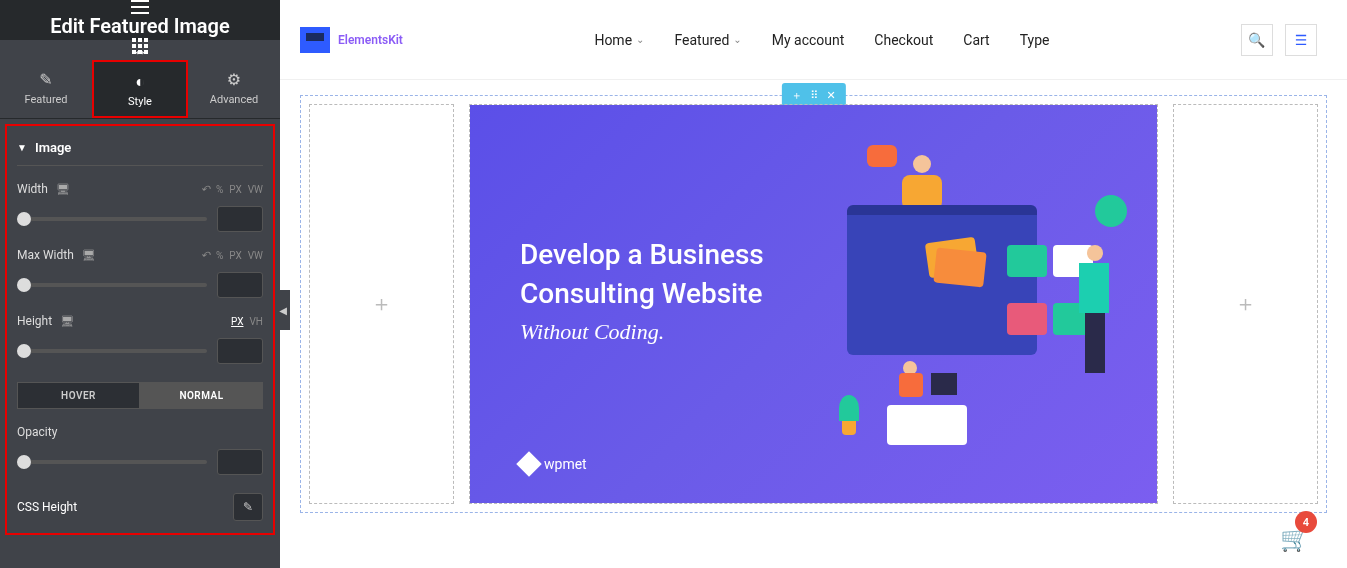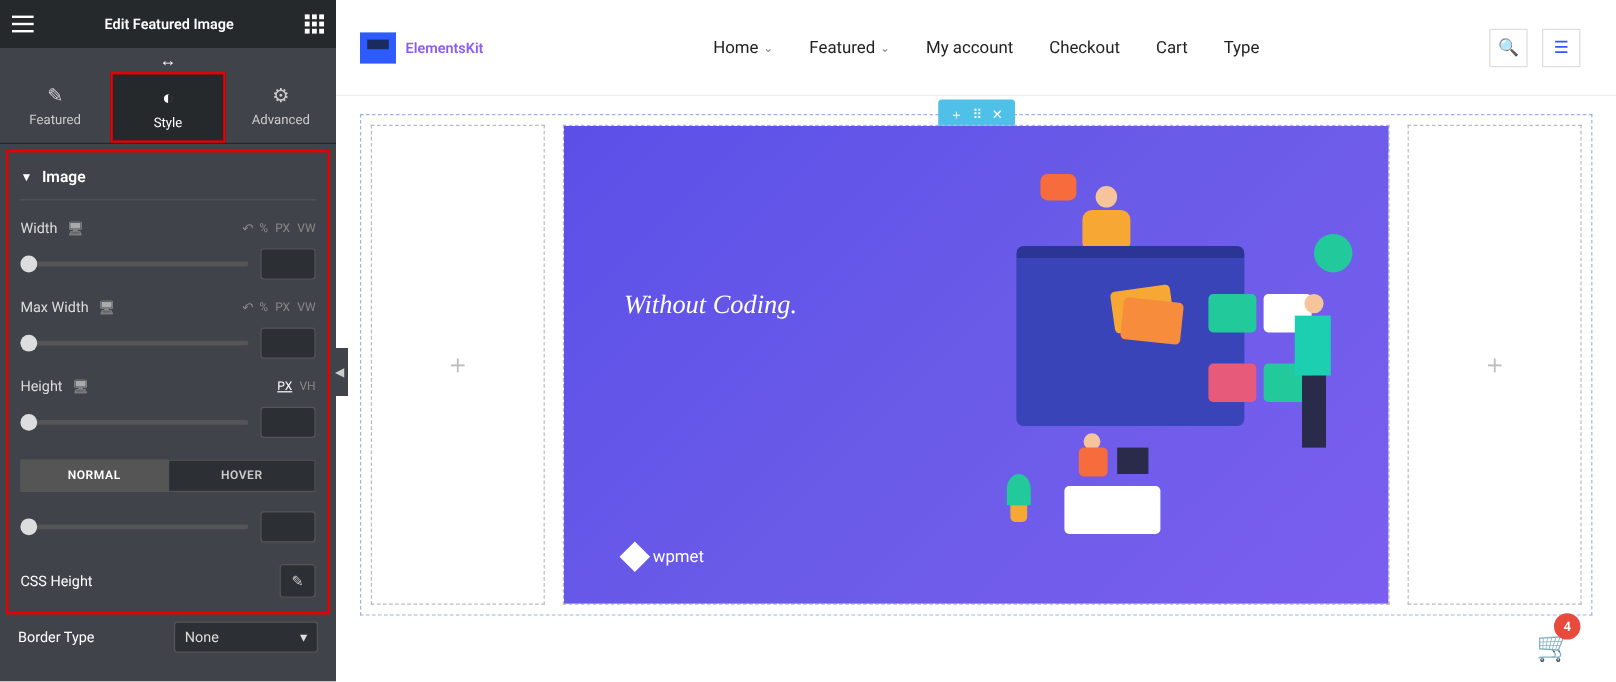"Edit Featured Image" .panel-header { flex-direction: none -> column; font-size: 12px -> 20px }
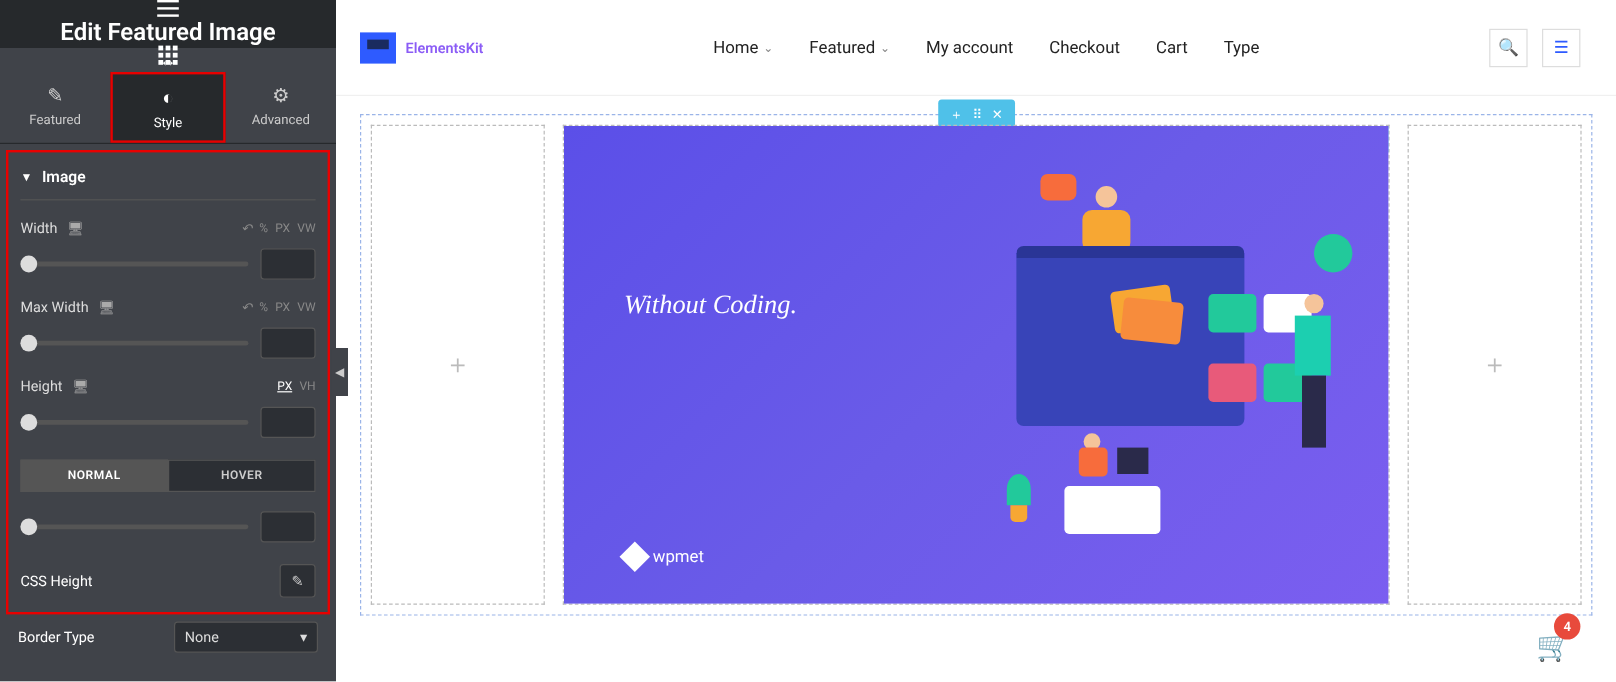"Develop a Business" h2 { html: none -> <h2><span>Develop a Business</span><br><span>Consulting Website</span></h2> }
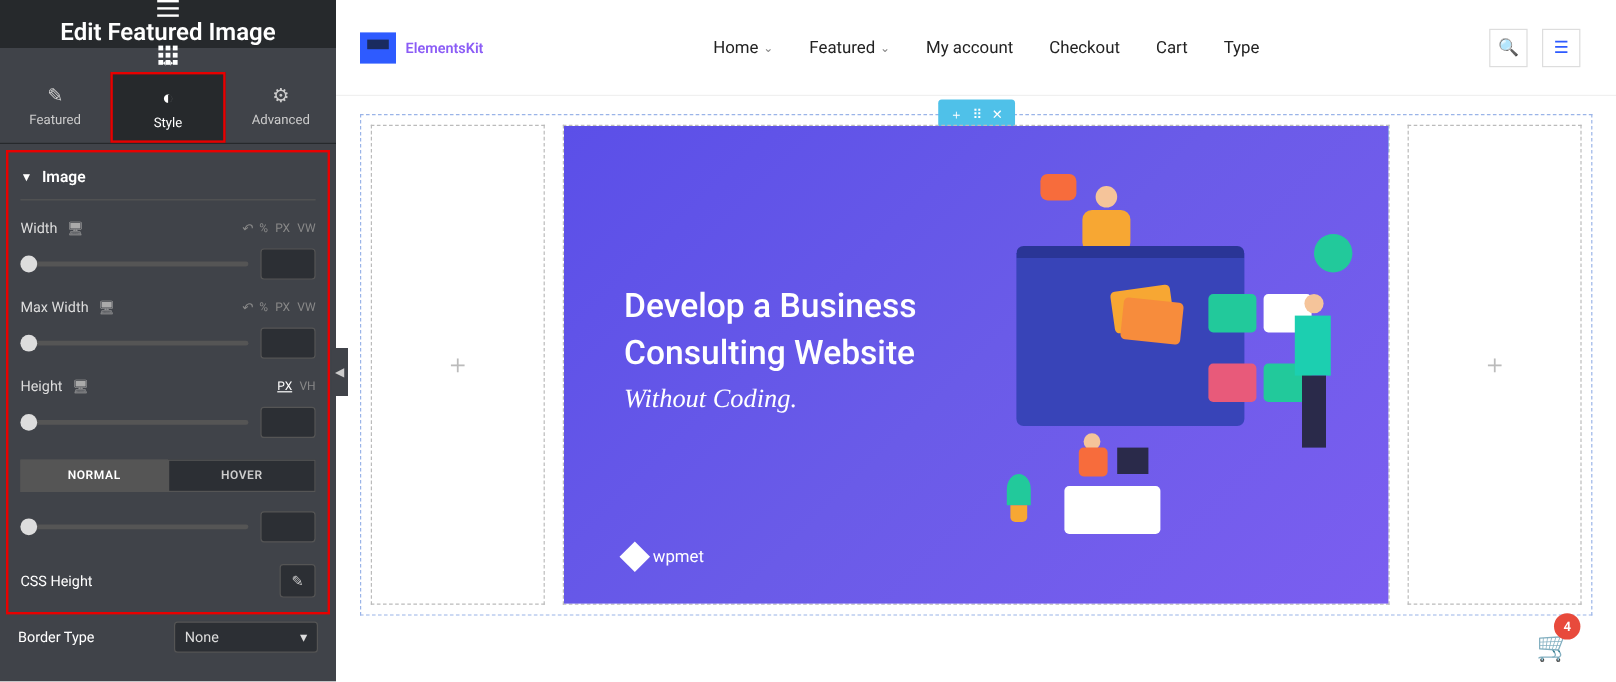"NORMAL" div.state-tab { order: before "HOVER" -> after "HOVER" }
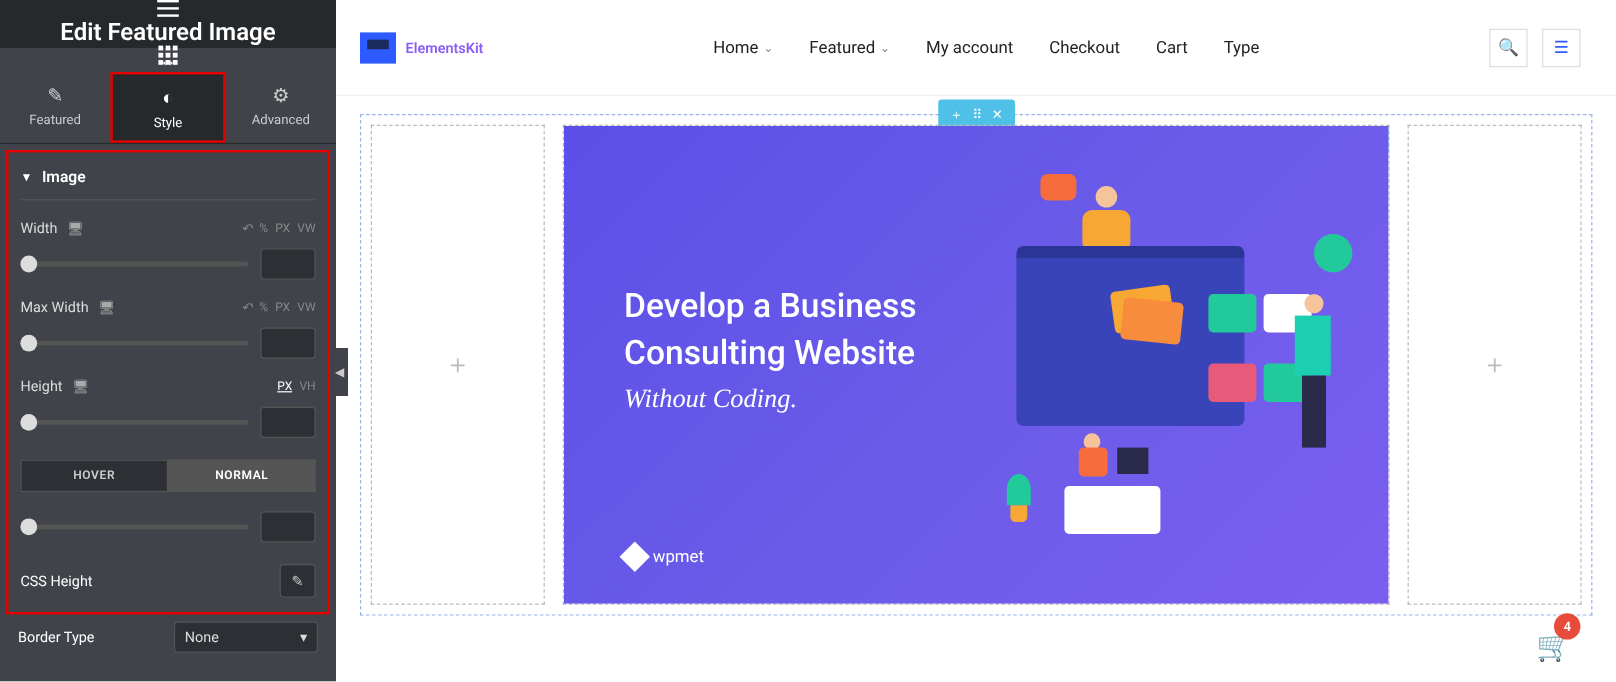"Opacity" div.control-label-row { html: none -> <div> <div> <span>Opacity</span> </div> </div> }
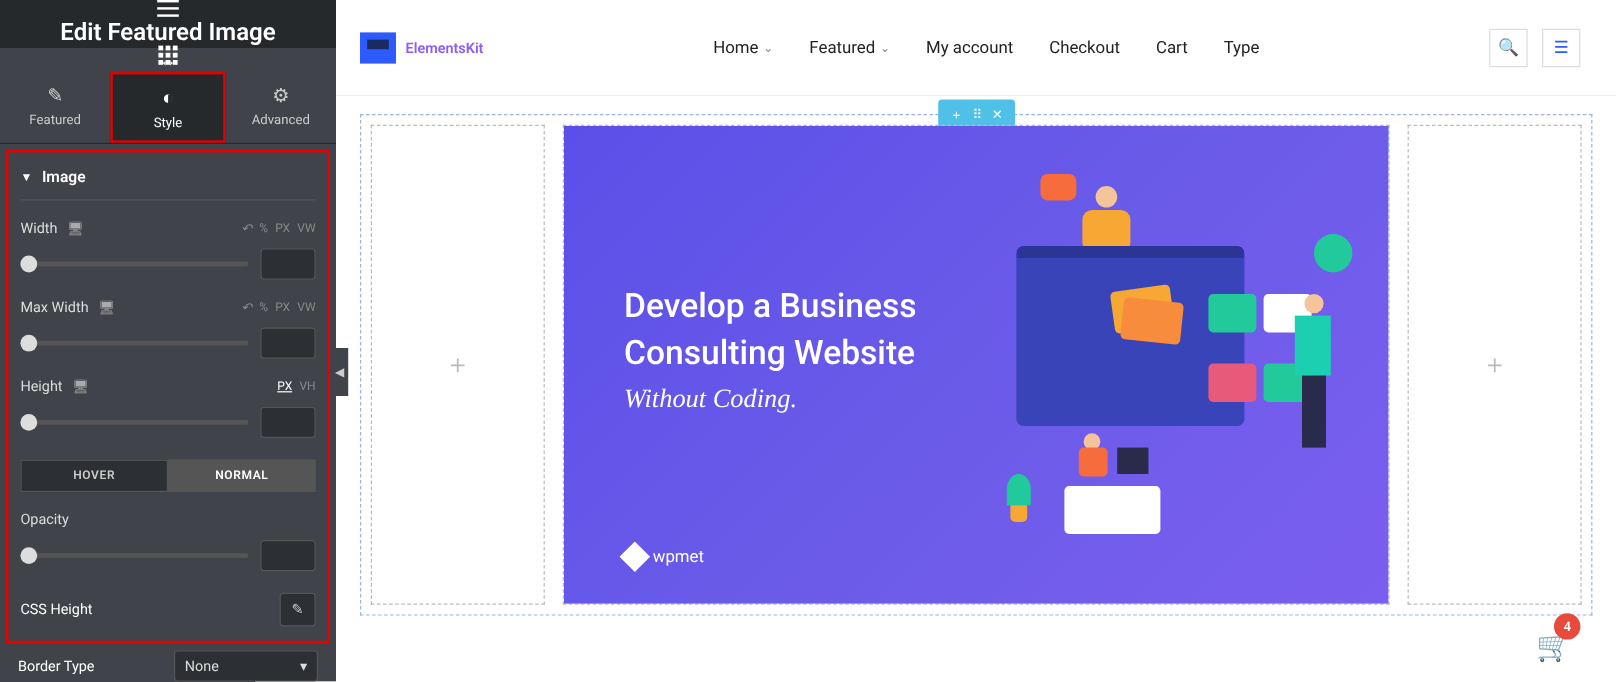"Border Type" div.border-row { html: <div> <span>Border Type</span> <div> <span>None</span> <span>▾</span> </div> </div> -> none }
